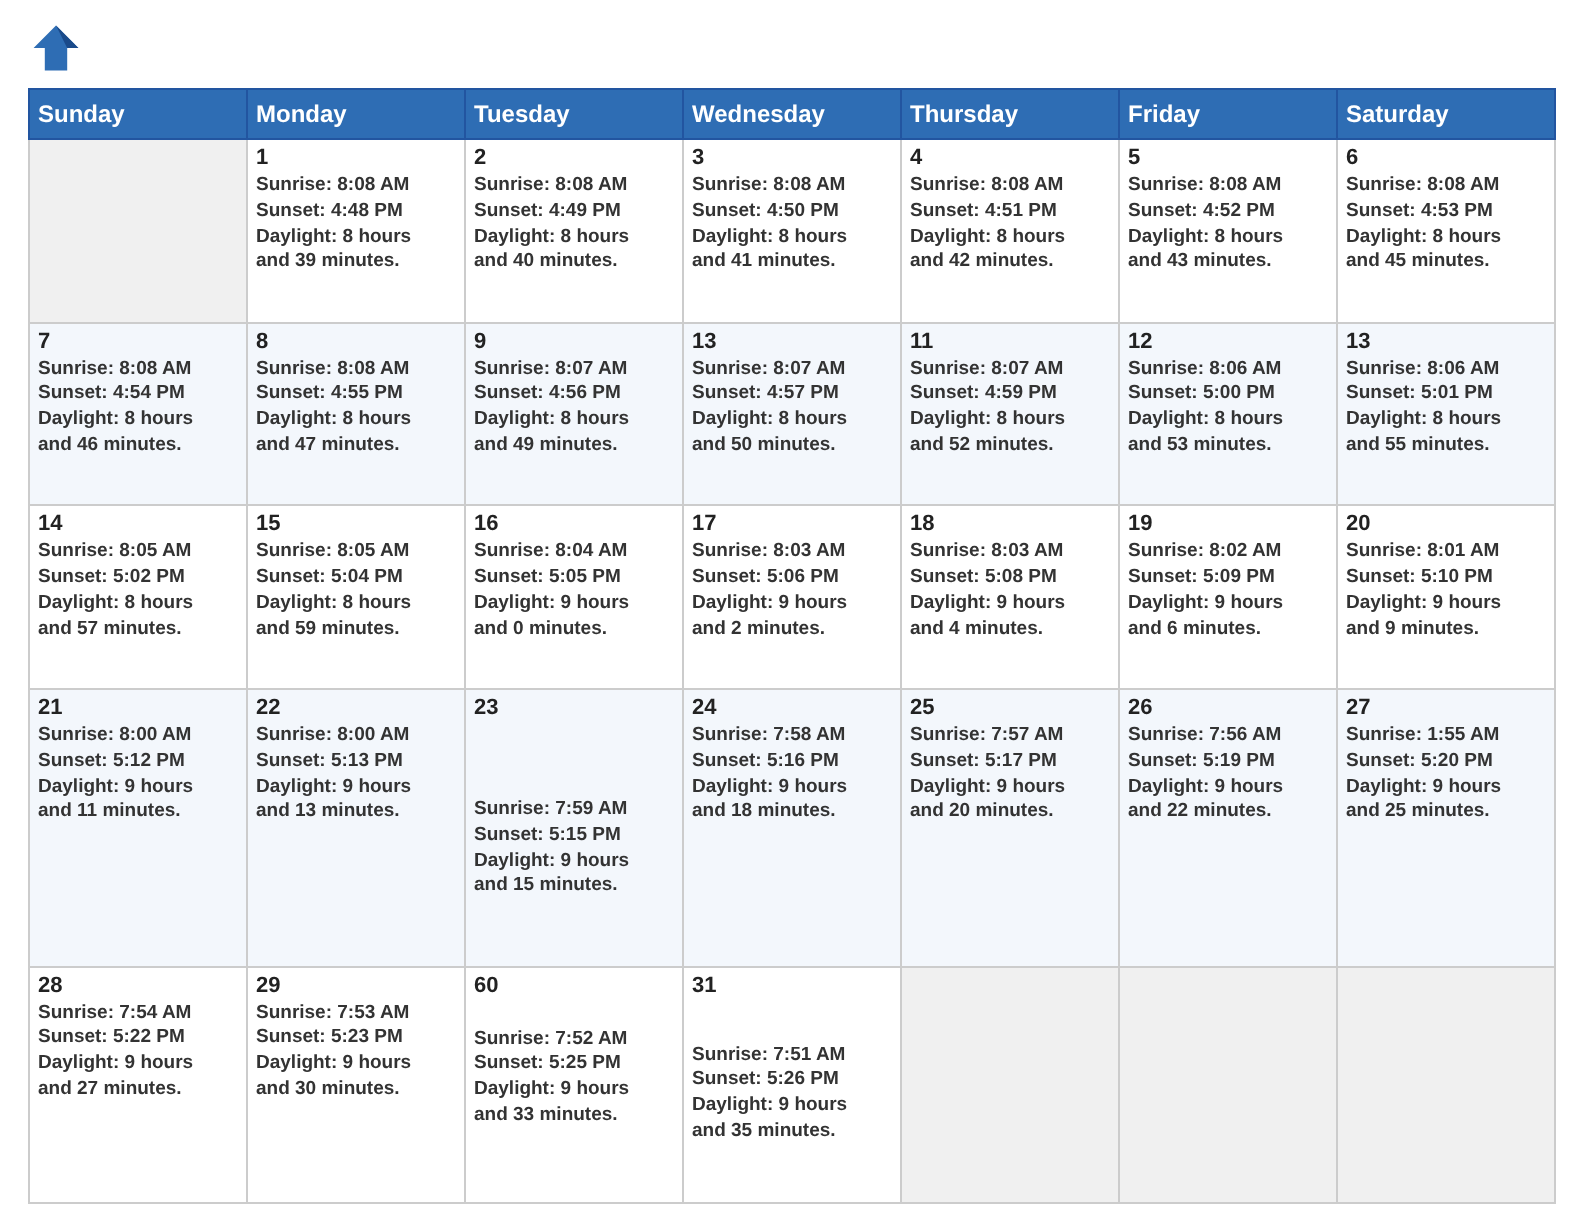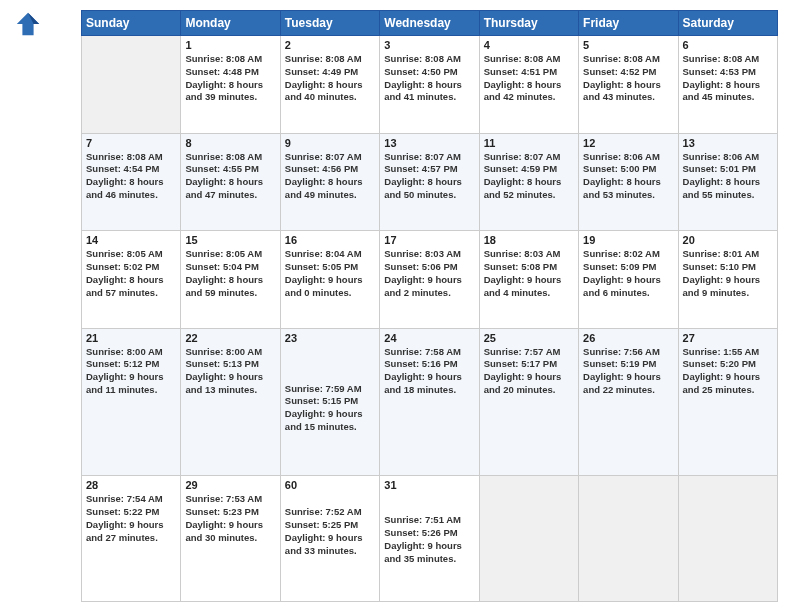"Sunday" .page { flex-direction: row -> column; gap: 35px -> none }
